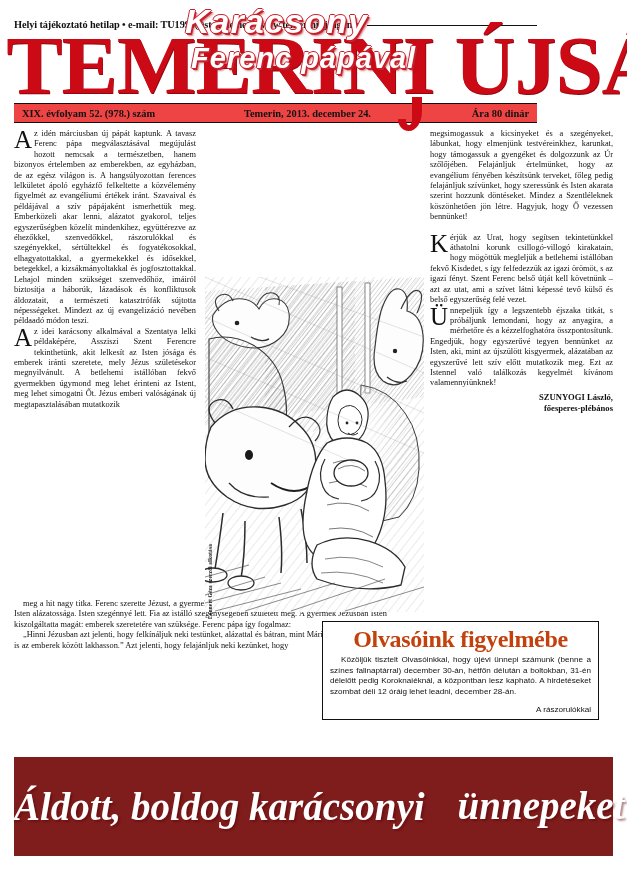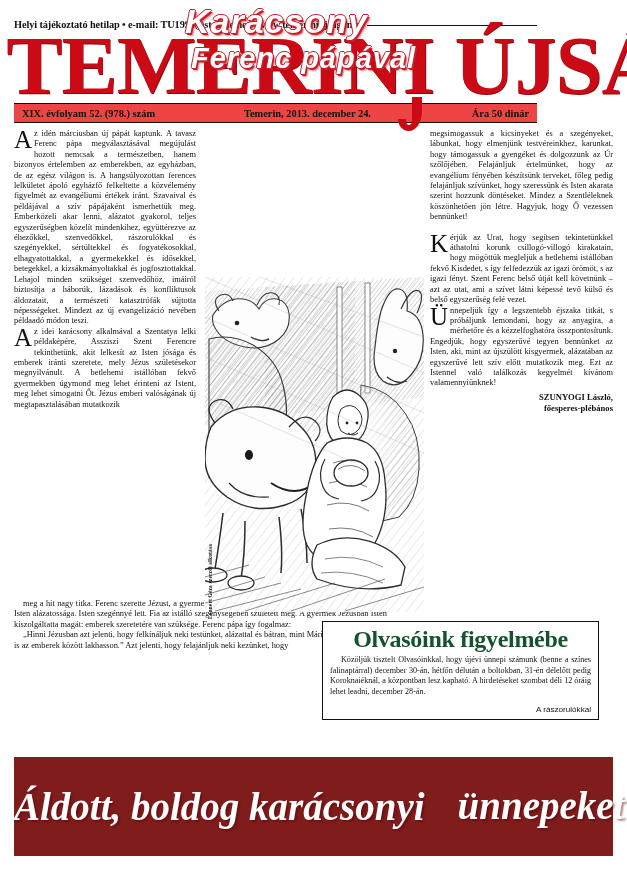"Ára 50 dinár" div { text: 50 -> 80 }
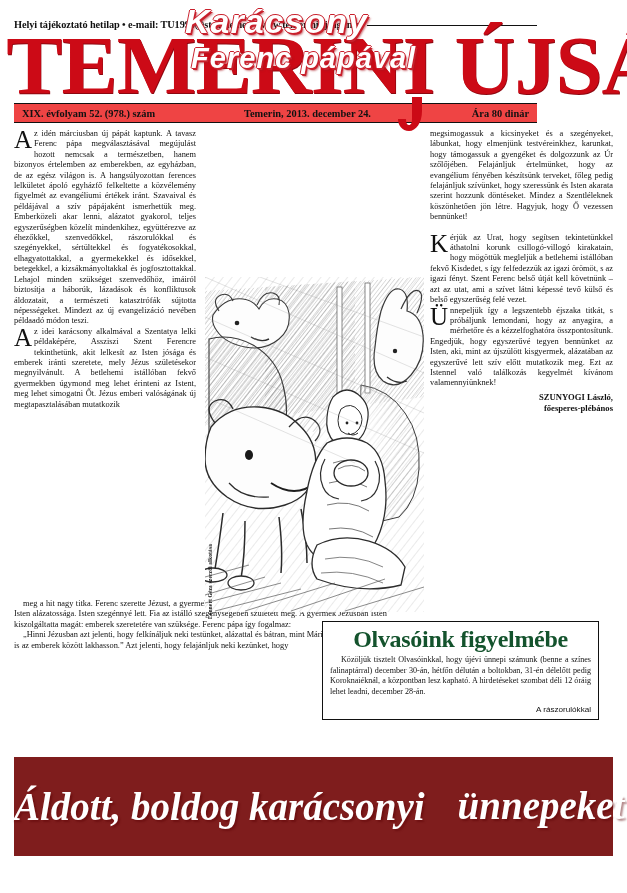"Olvasóink figyelmébe" .notice-title { color: #14532d -> #c2410c }
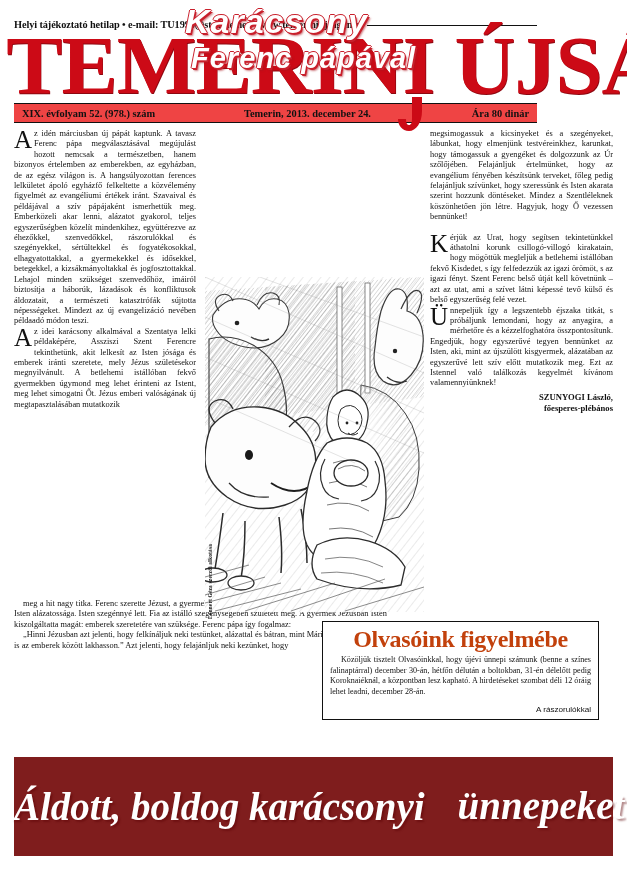"Közöljük tisztelt Olvasóinkkal, hogy" .notice-body p { font-family: Liberation Serif, serif -> none }
